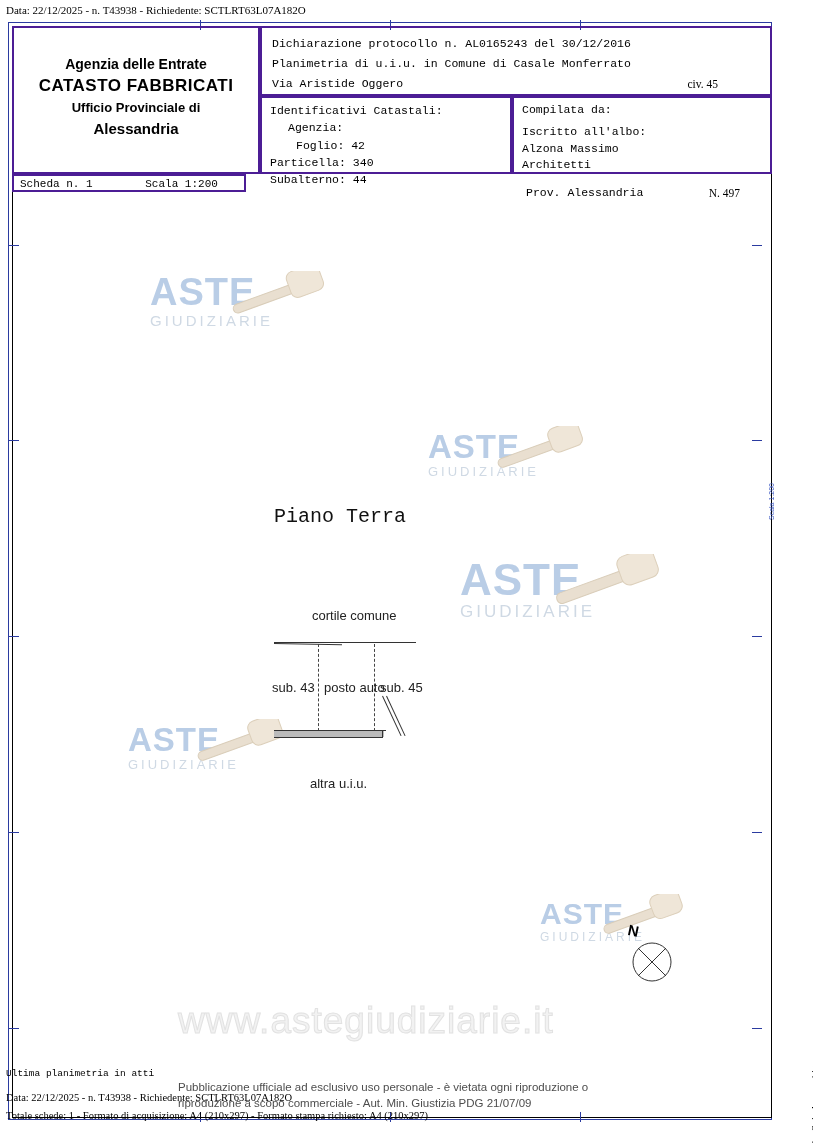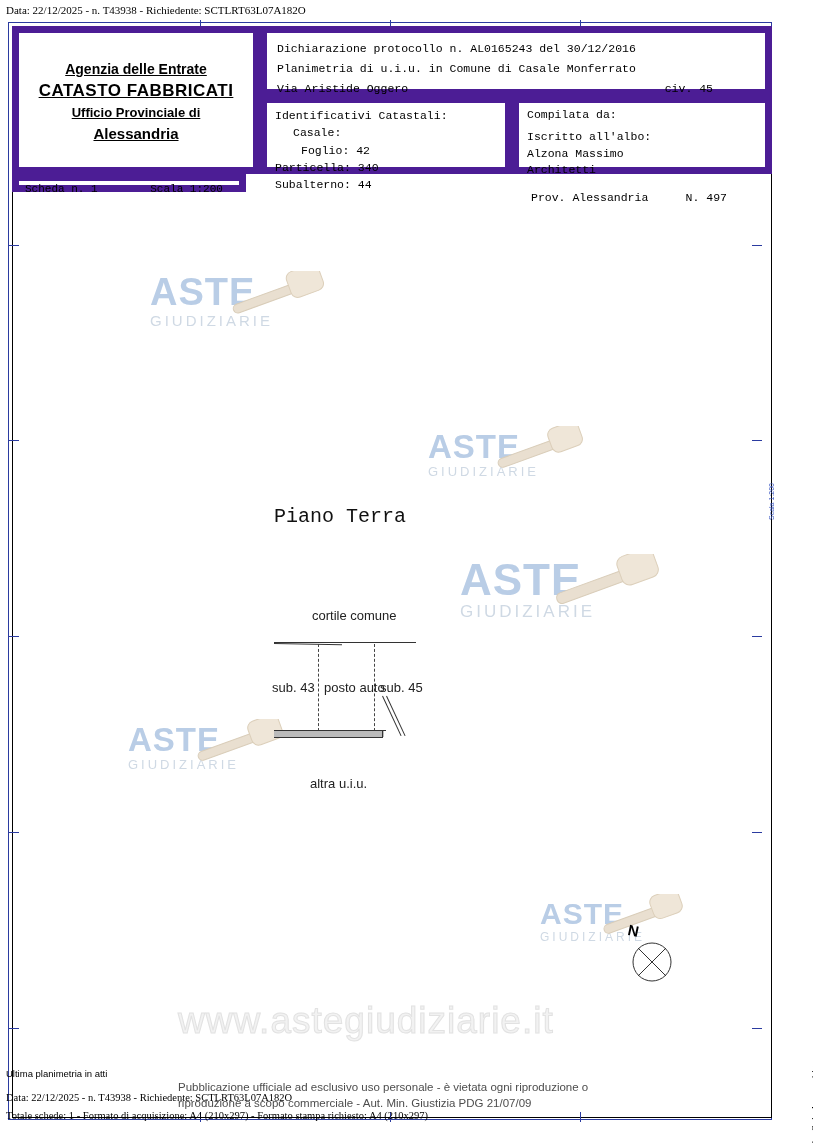"Dichiarazione protocollo n. AL0165243" .hdr-box { border: 7px solid #4c1d95 -> 2px solid #4c1d95 }
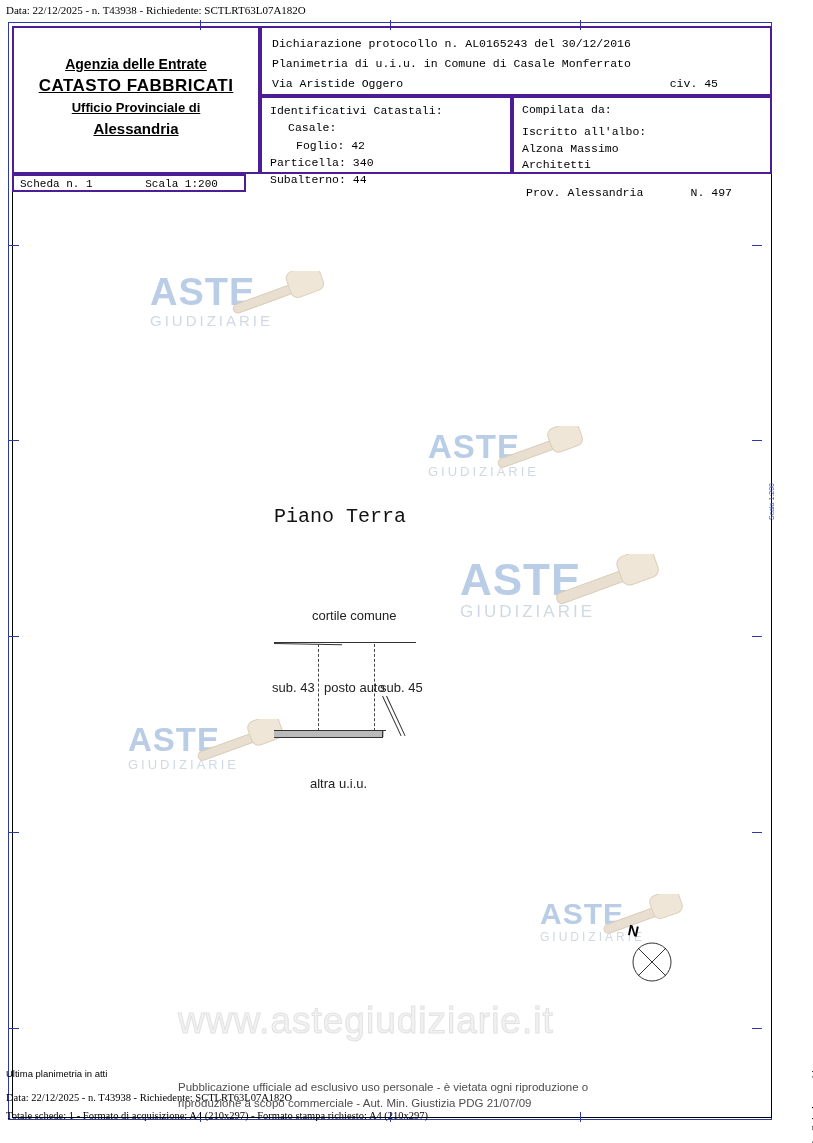"Agenzia delle Entrate" .hdr-left { text-decoration: underline -> none }
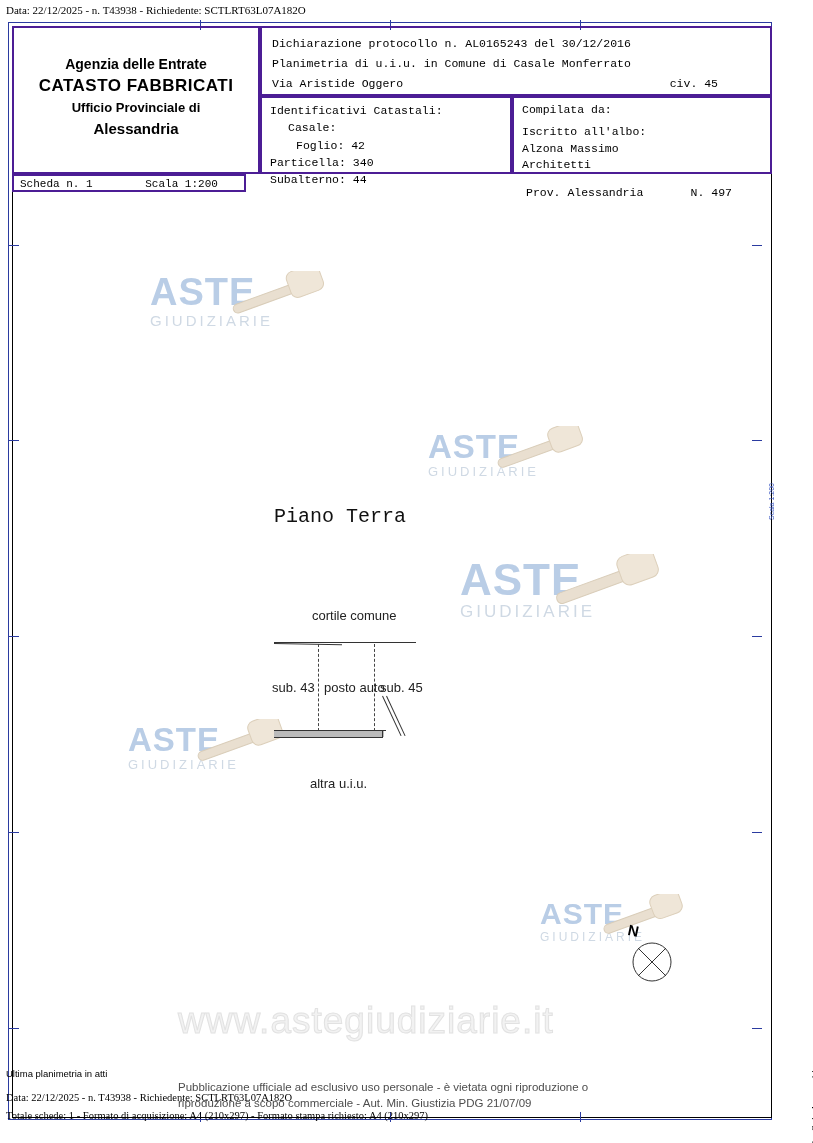"civ. 45" .hdr-top .civ { font-family: none -> Liberation Serif, serif }
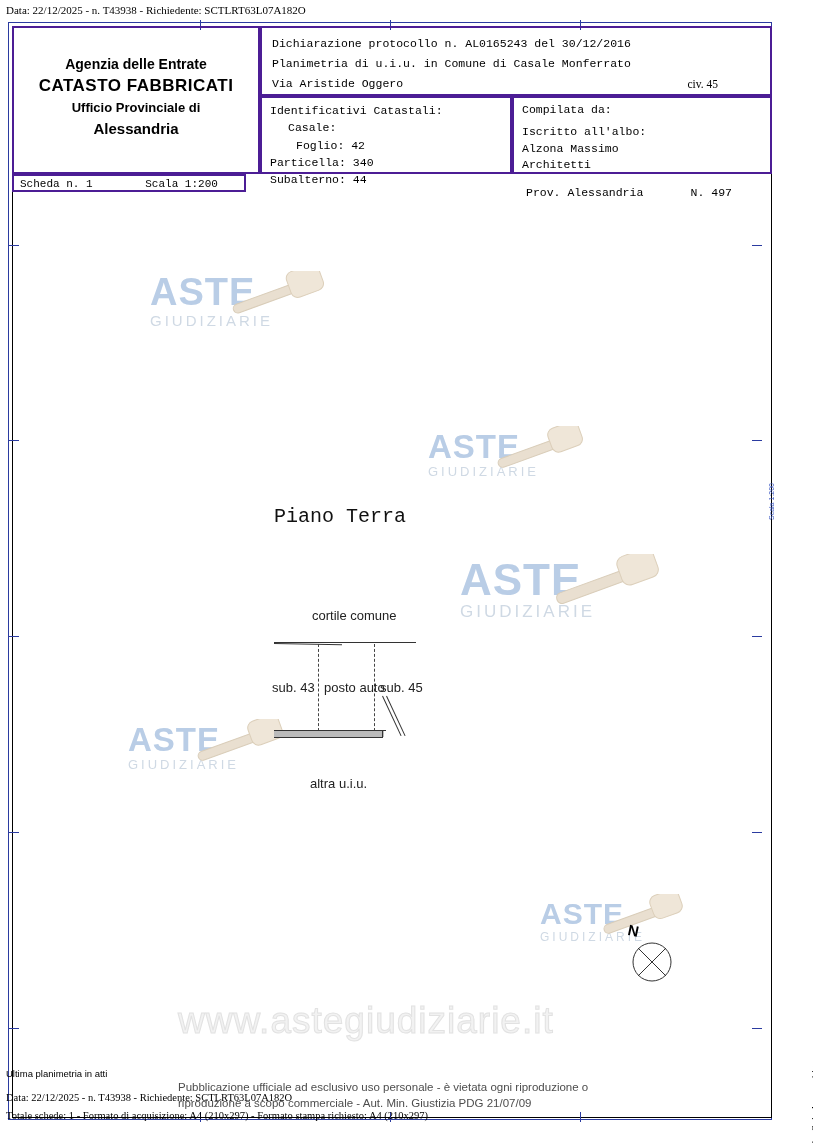"Casale:" span { text: Casale -> Agenzia }
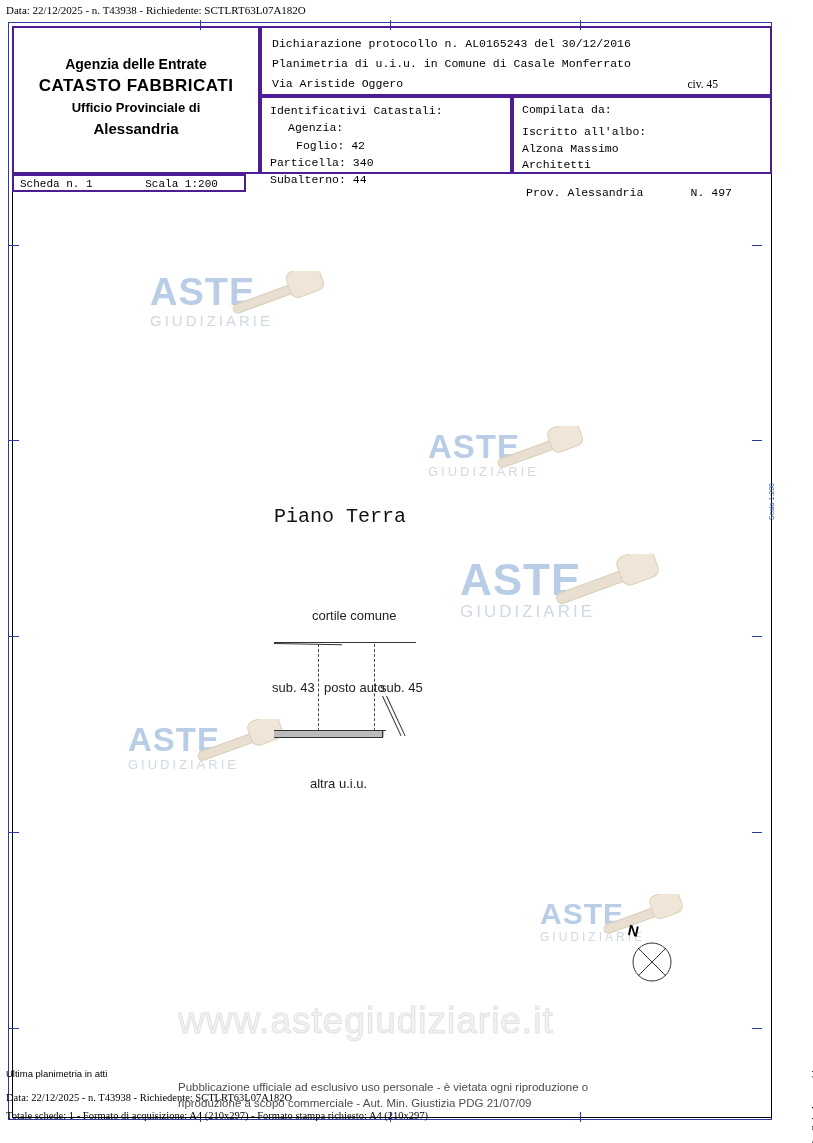"N. 497" .hdr-comp .nnum { font-family: none -> Liberation Serif, serif; margin-right: 38px -> 30px }
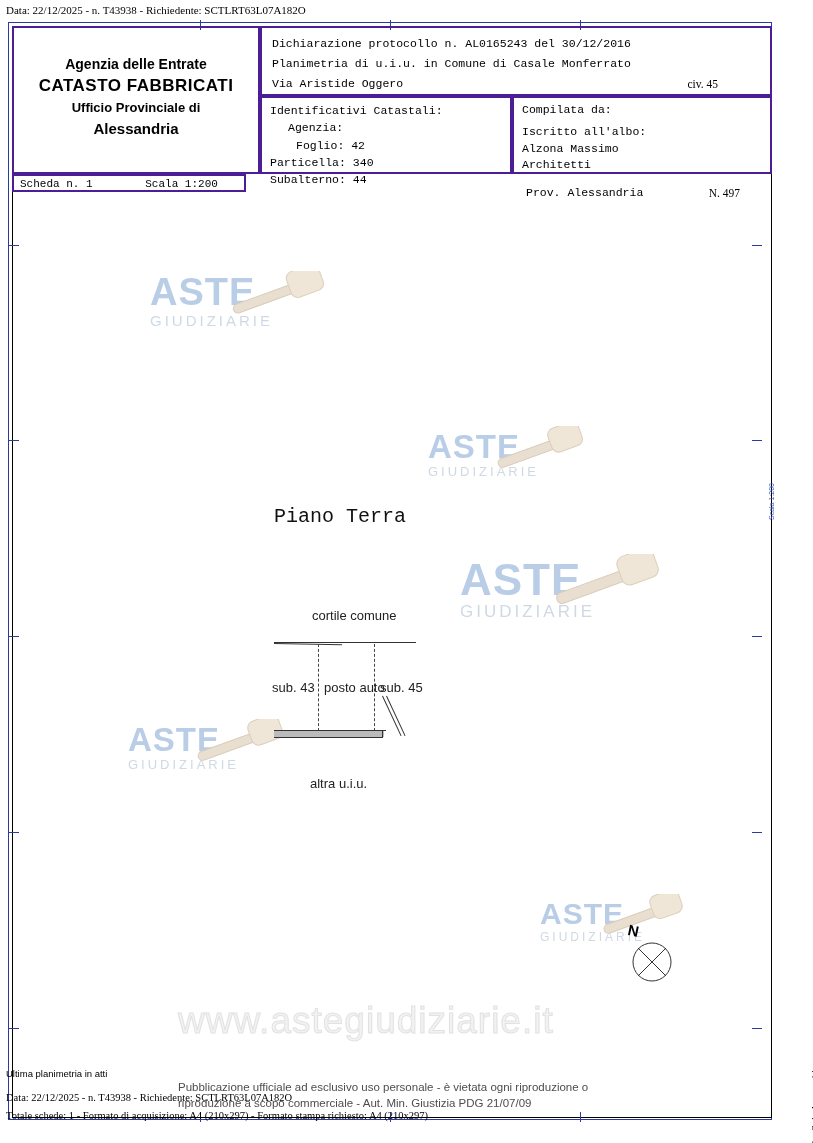"Ultima planimetria in atti" .foot-note { font-family: Liberation Sans, sans-serif -> Liberation Mono, monospace }
